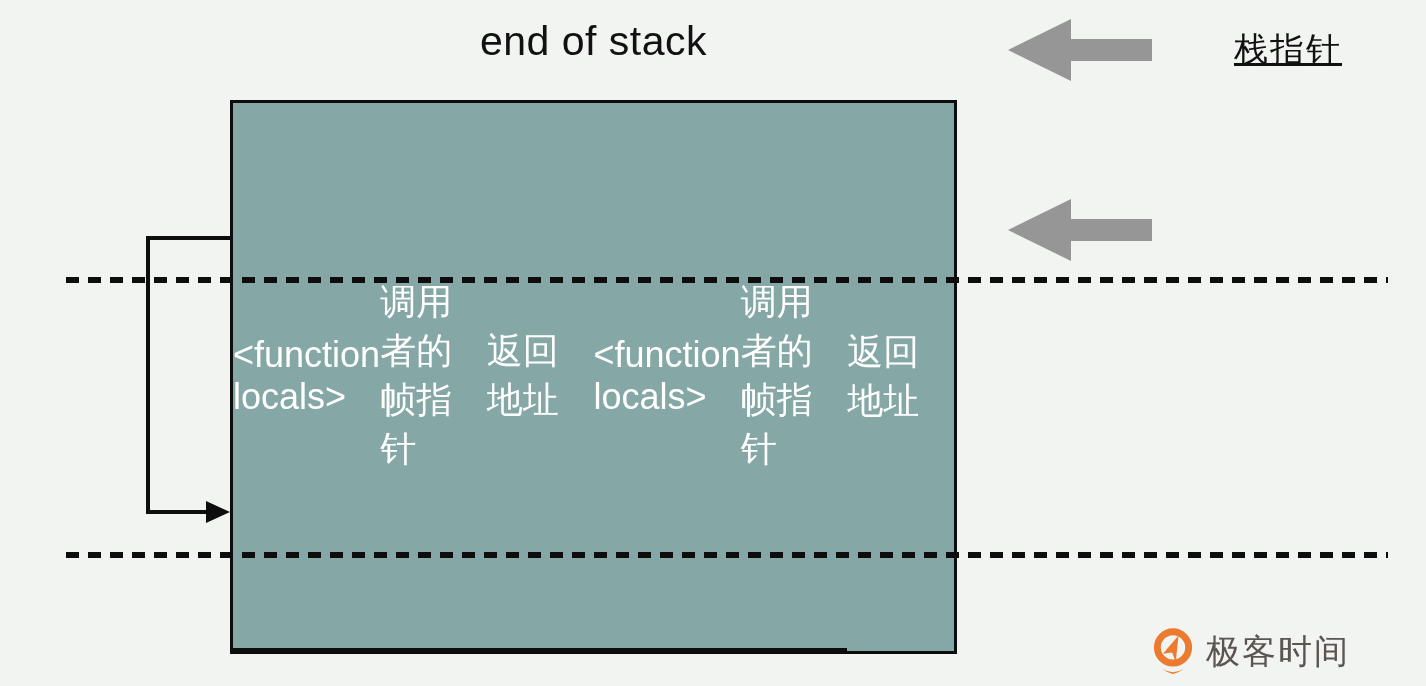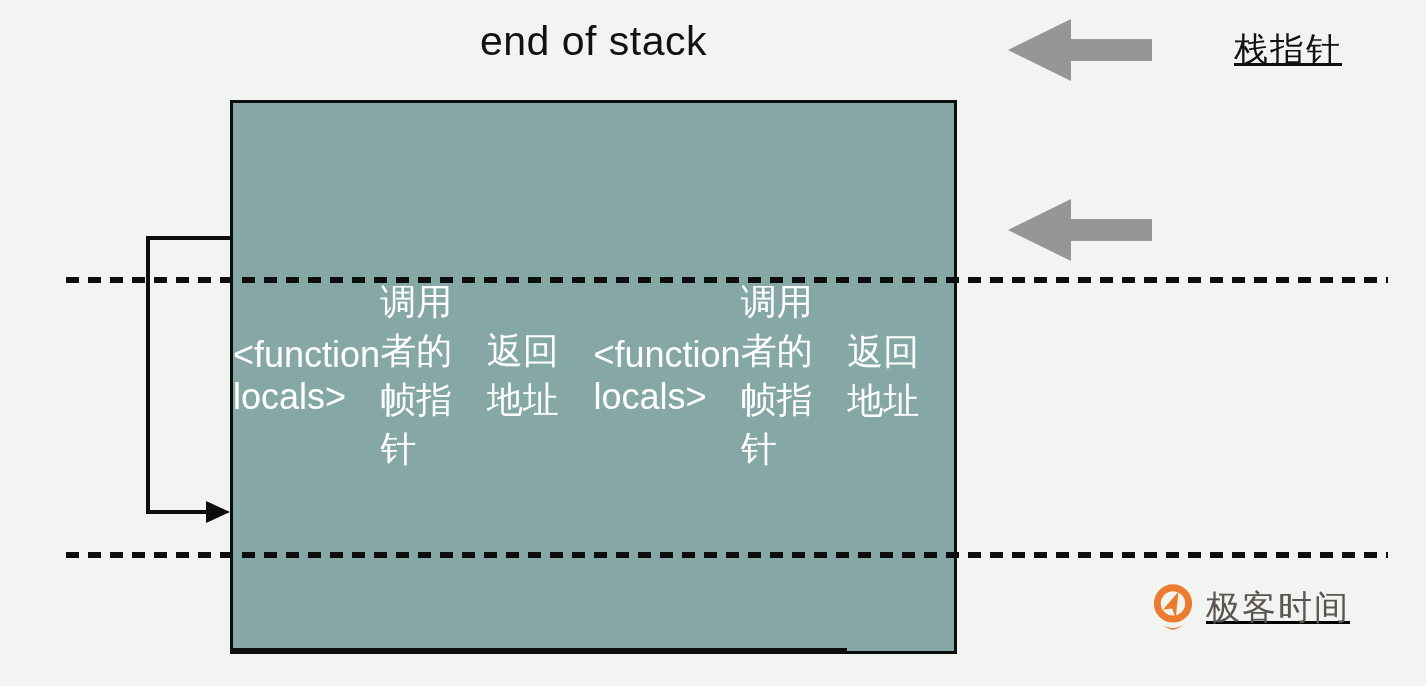"极客时间" .logo { text-decoration: underline -> none; top: 580px -> 624px }
